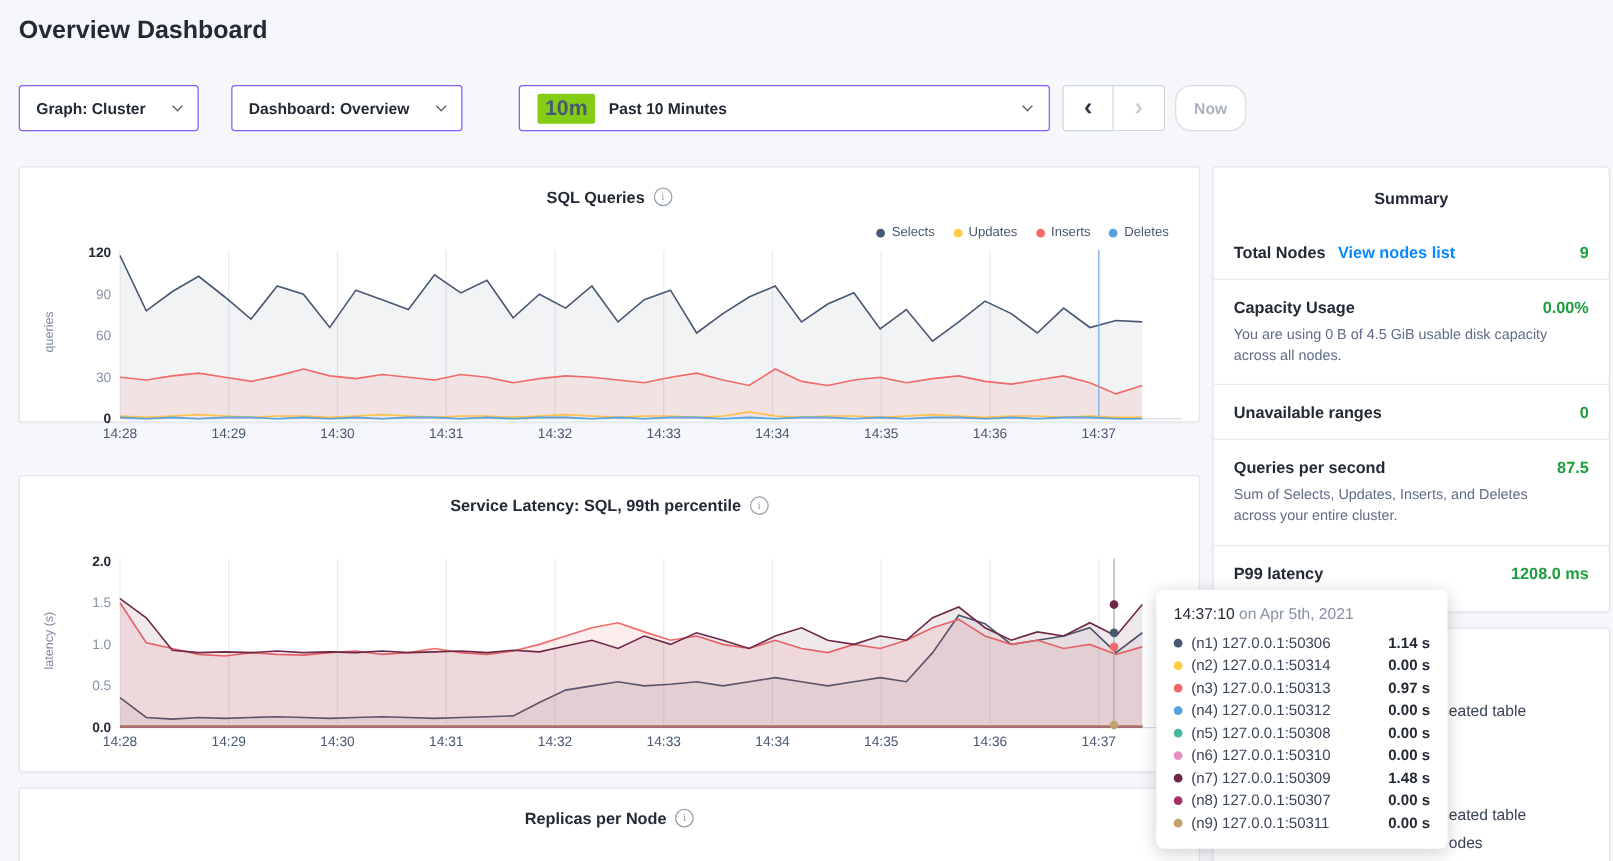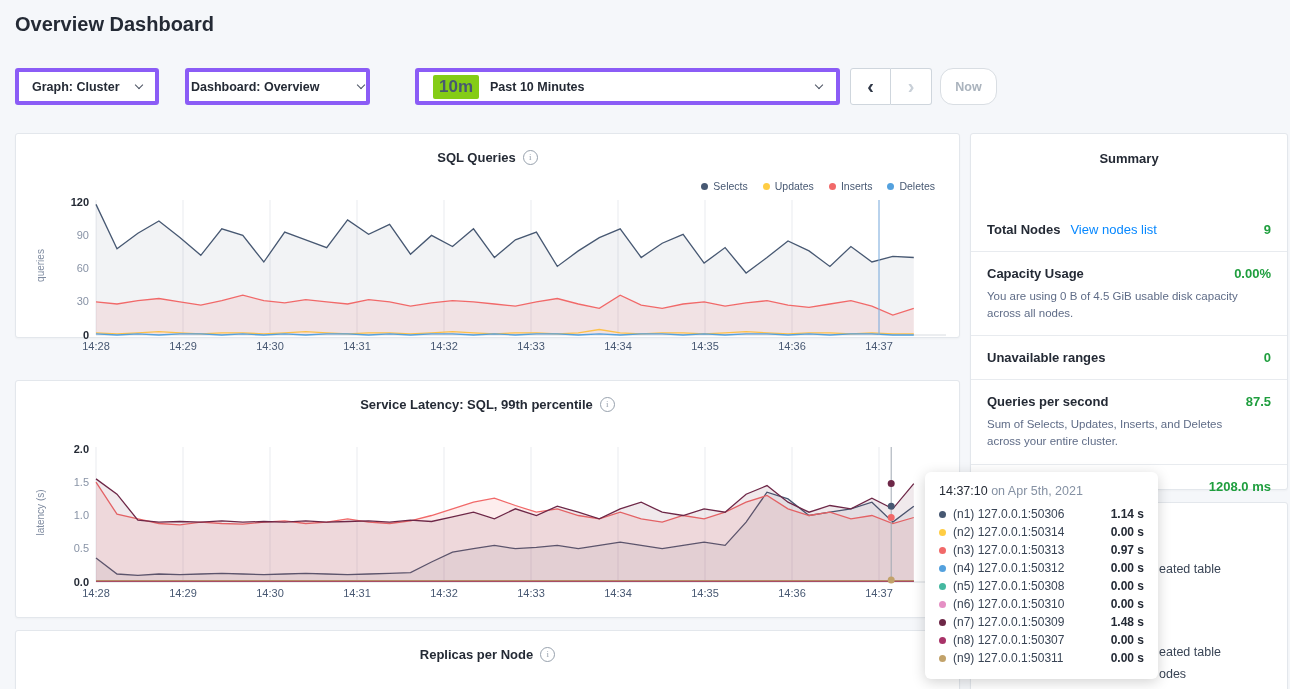"Graph: Cluster" .ctl { border: 4px solid #8b5cf6 -> 1px solid #8b5cf6 }
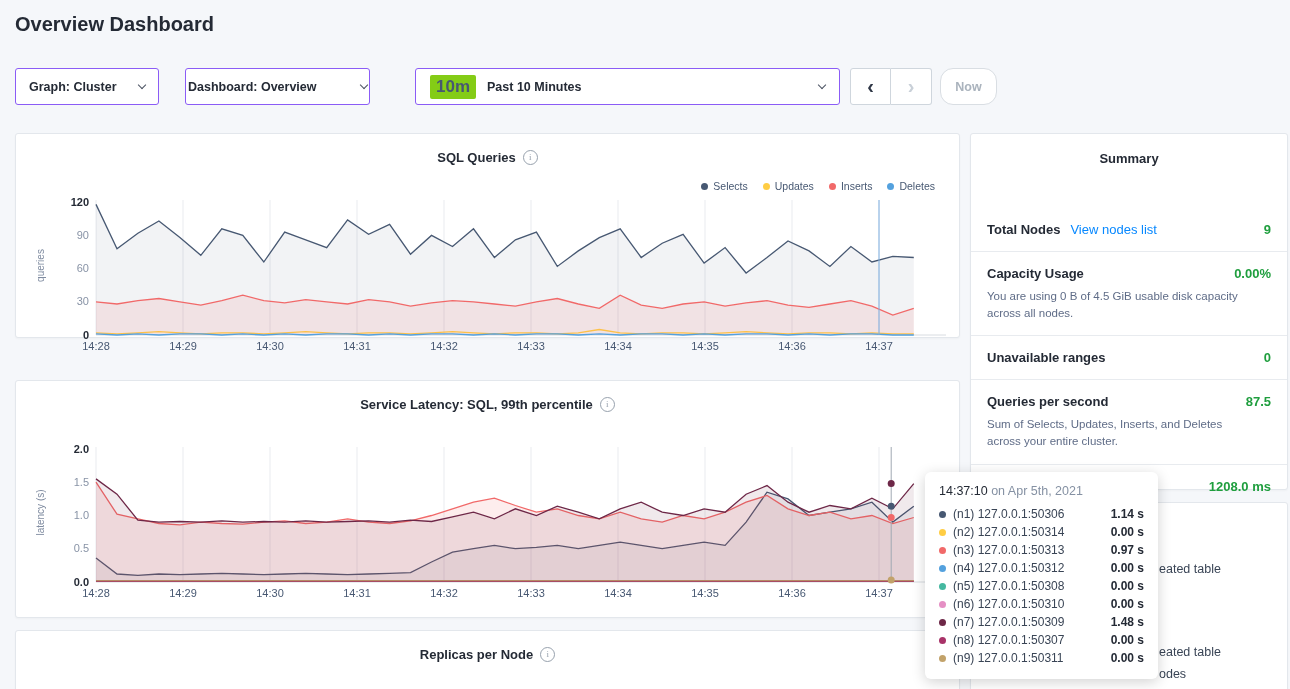"Dashboard: Overview" .ctl-dashboard { padding: 0 2px -> 0 13px }
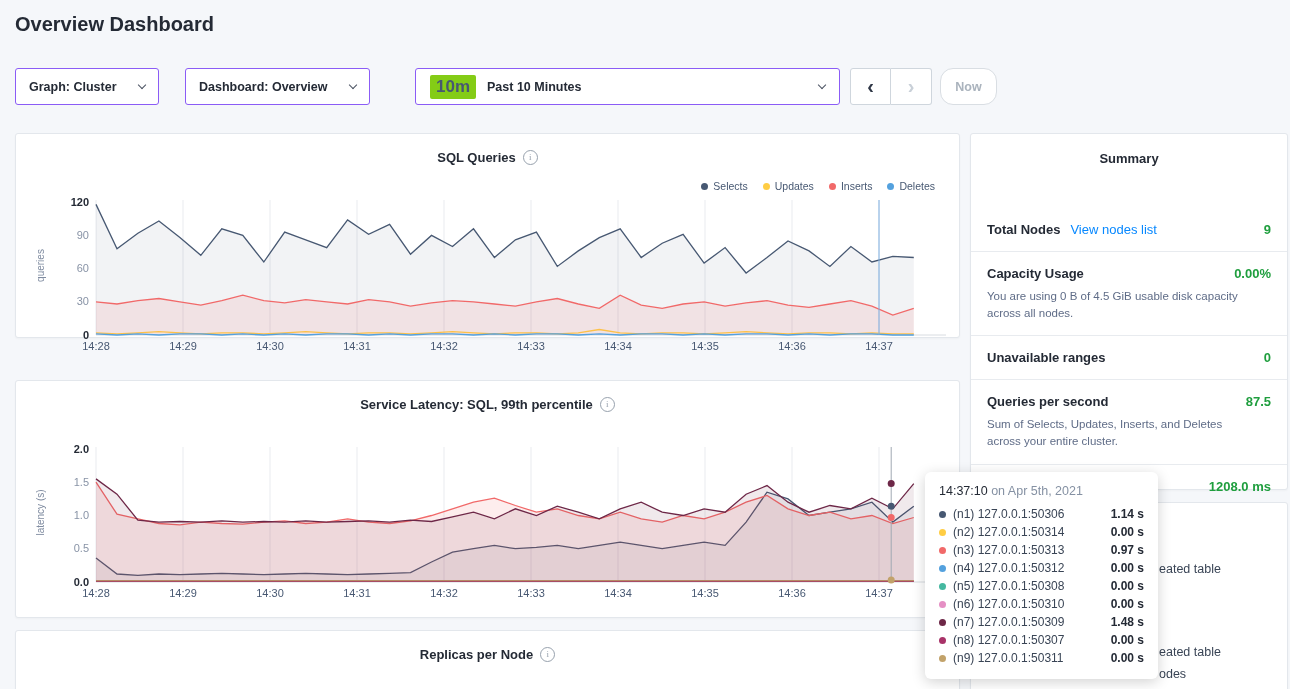"View nodes list" .srow-link { font-weight: normal -> bold; margin-top: 28px -> none }
